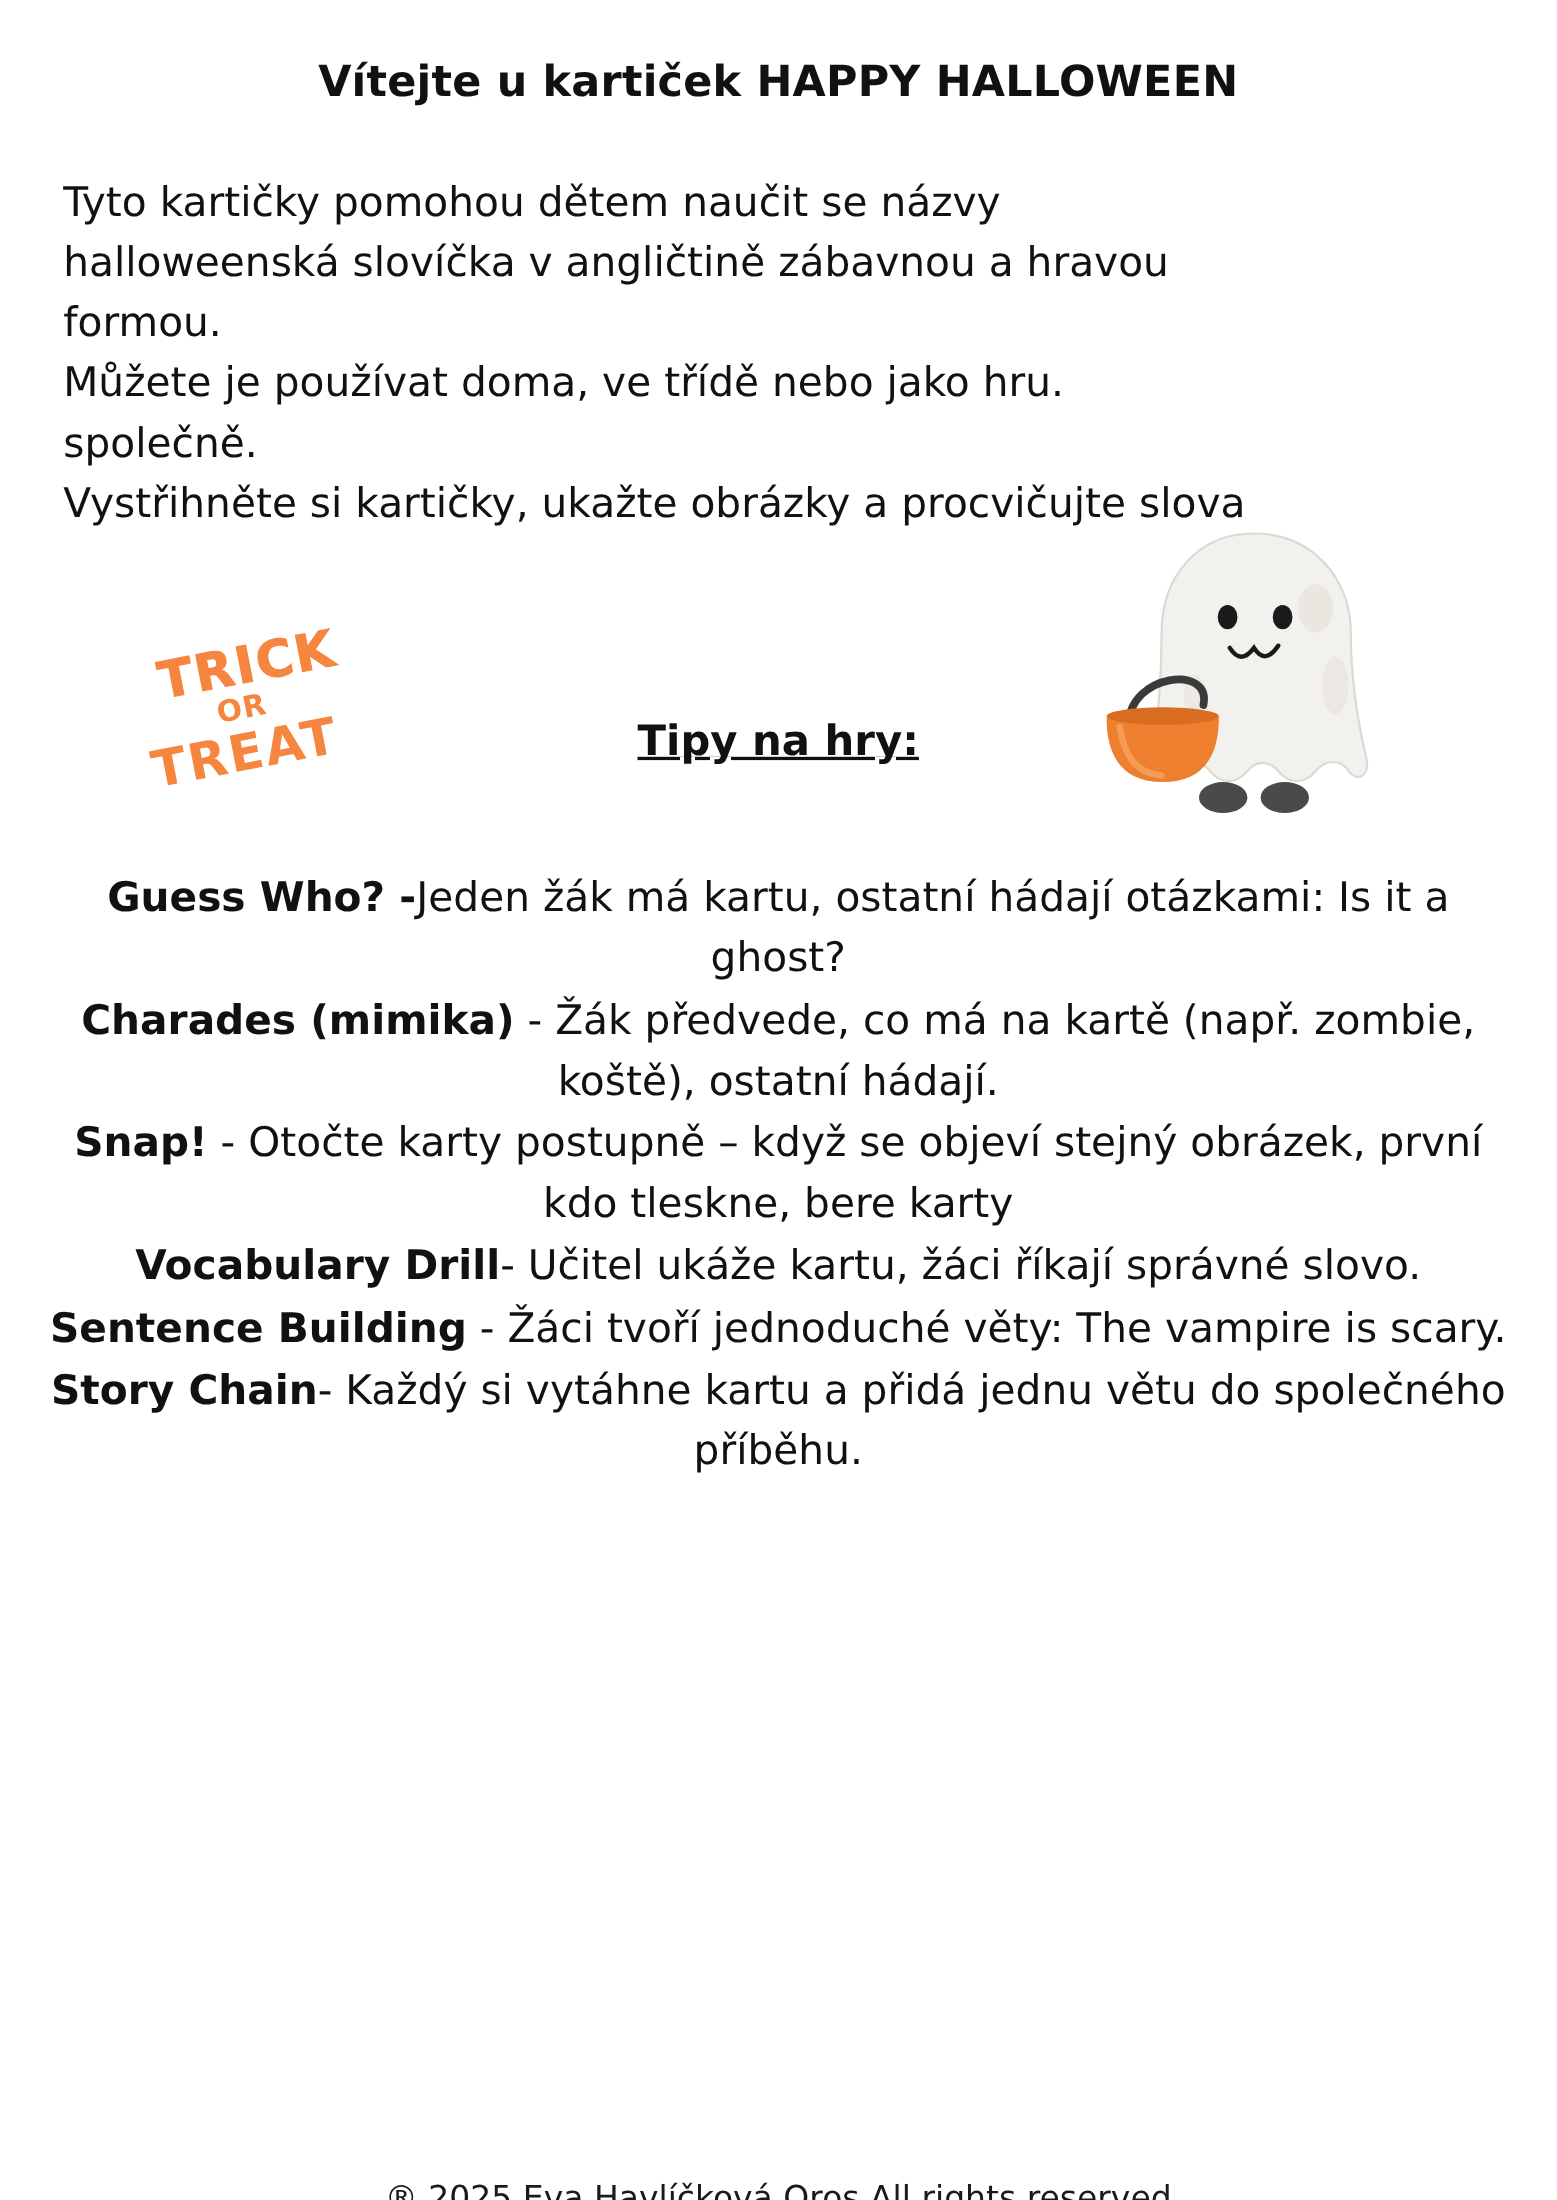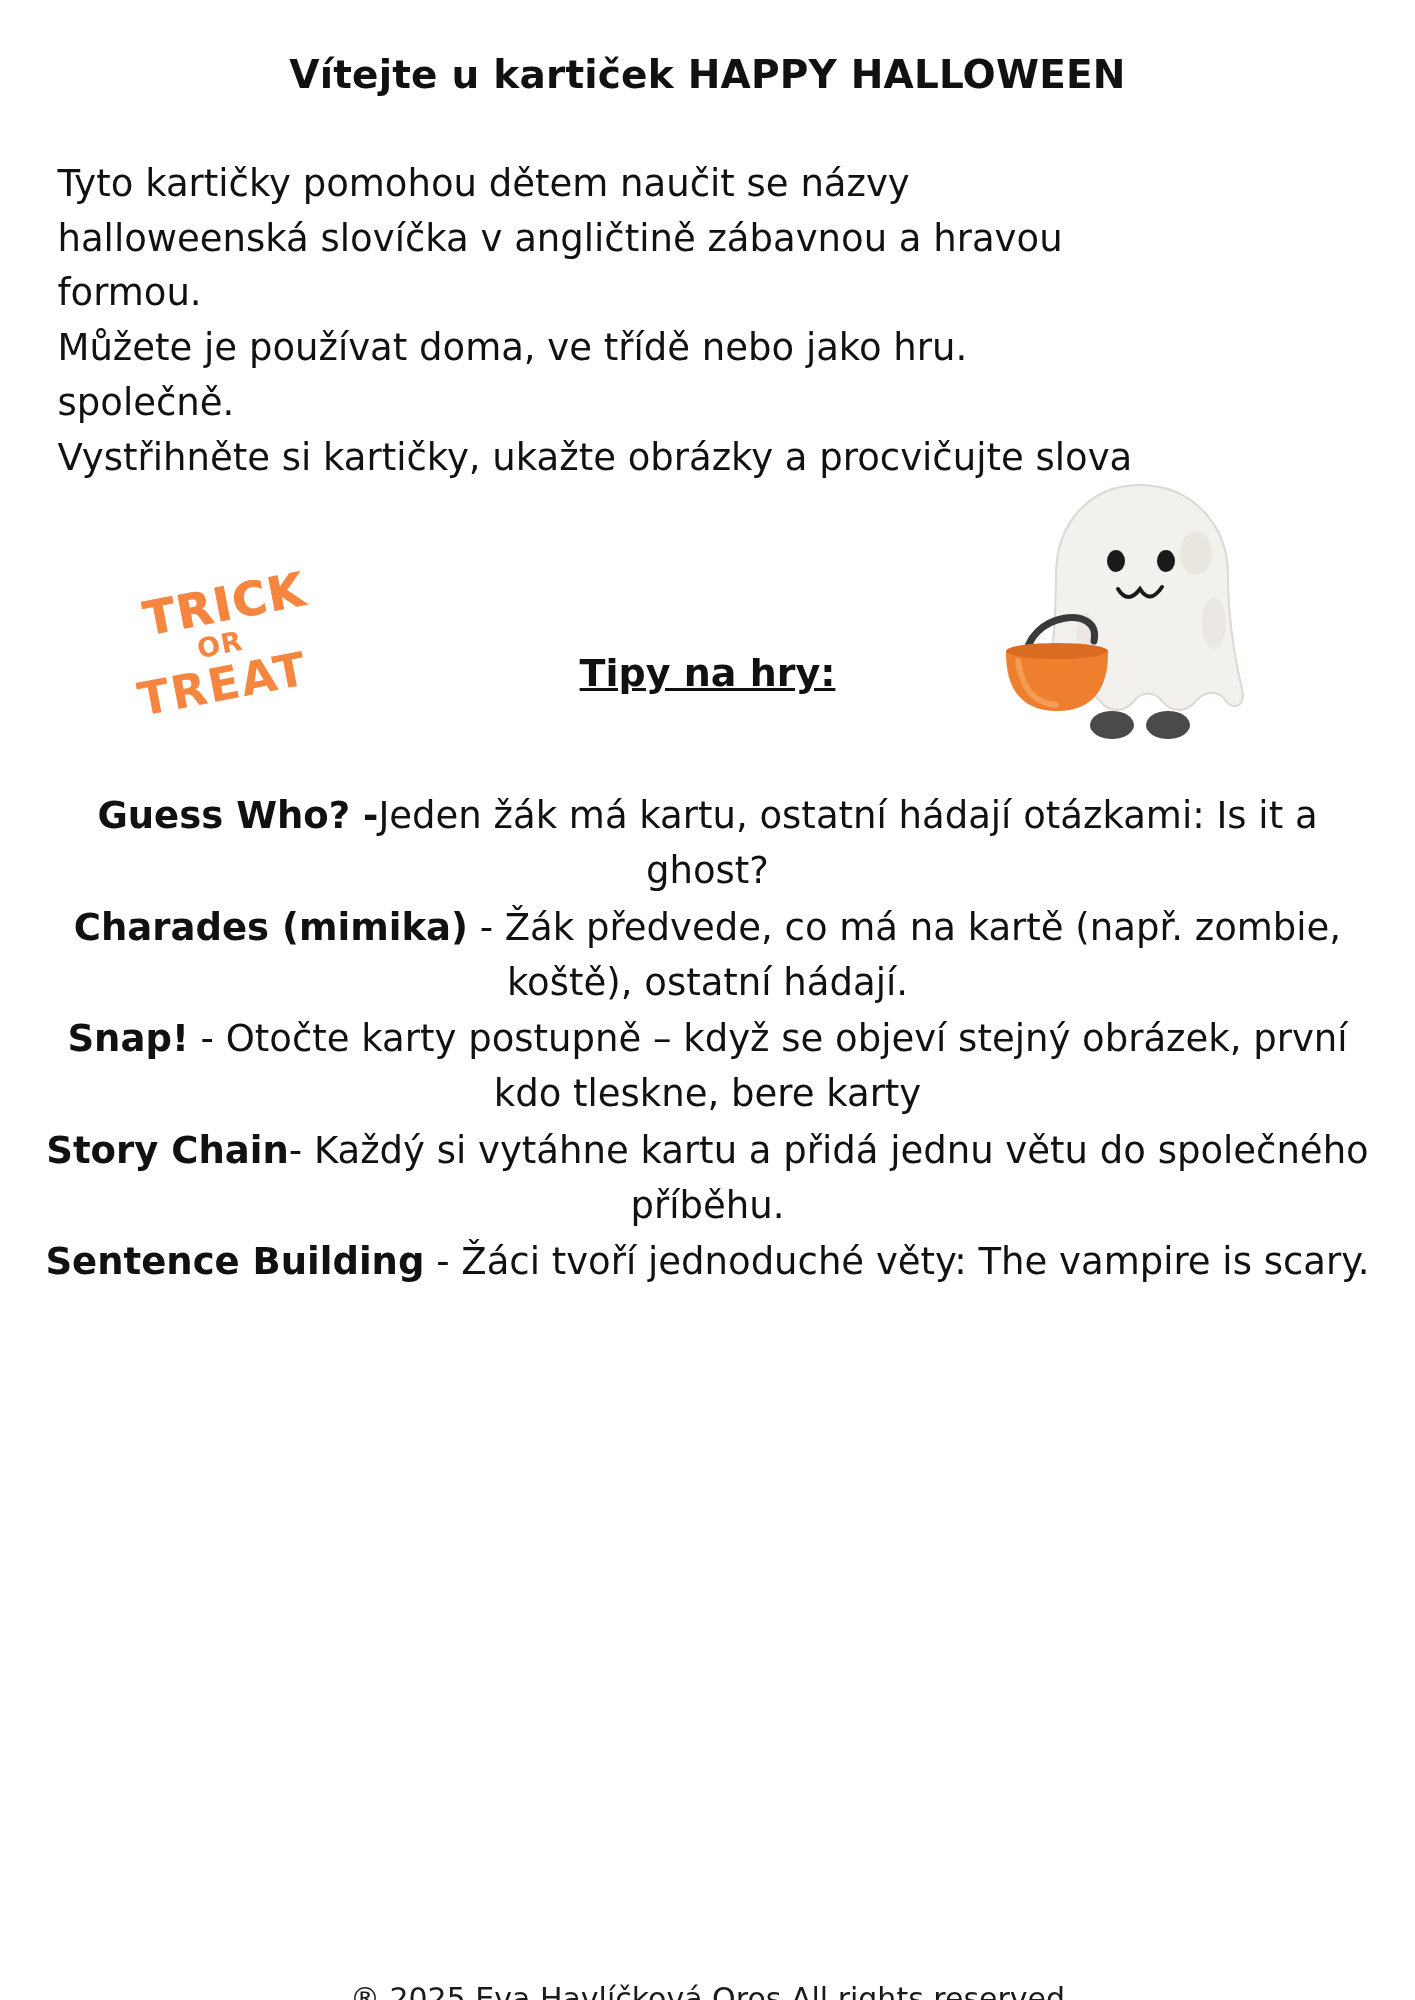"Vocabulary Drill- Učitel ukáže kartu," p.tip { html: none -> <p> <b>Vocabulary Drill</b><span>- Učitel ukáže kartu, žáci říkají správné slovo.</span> </p> }
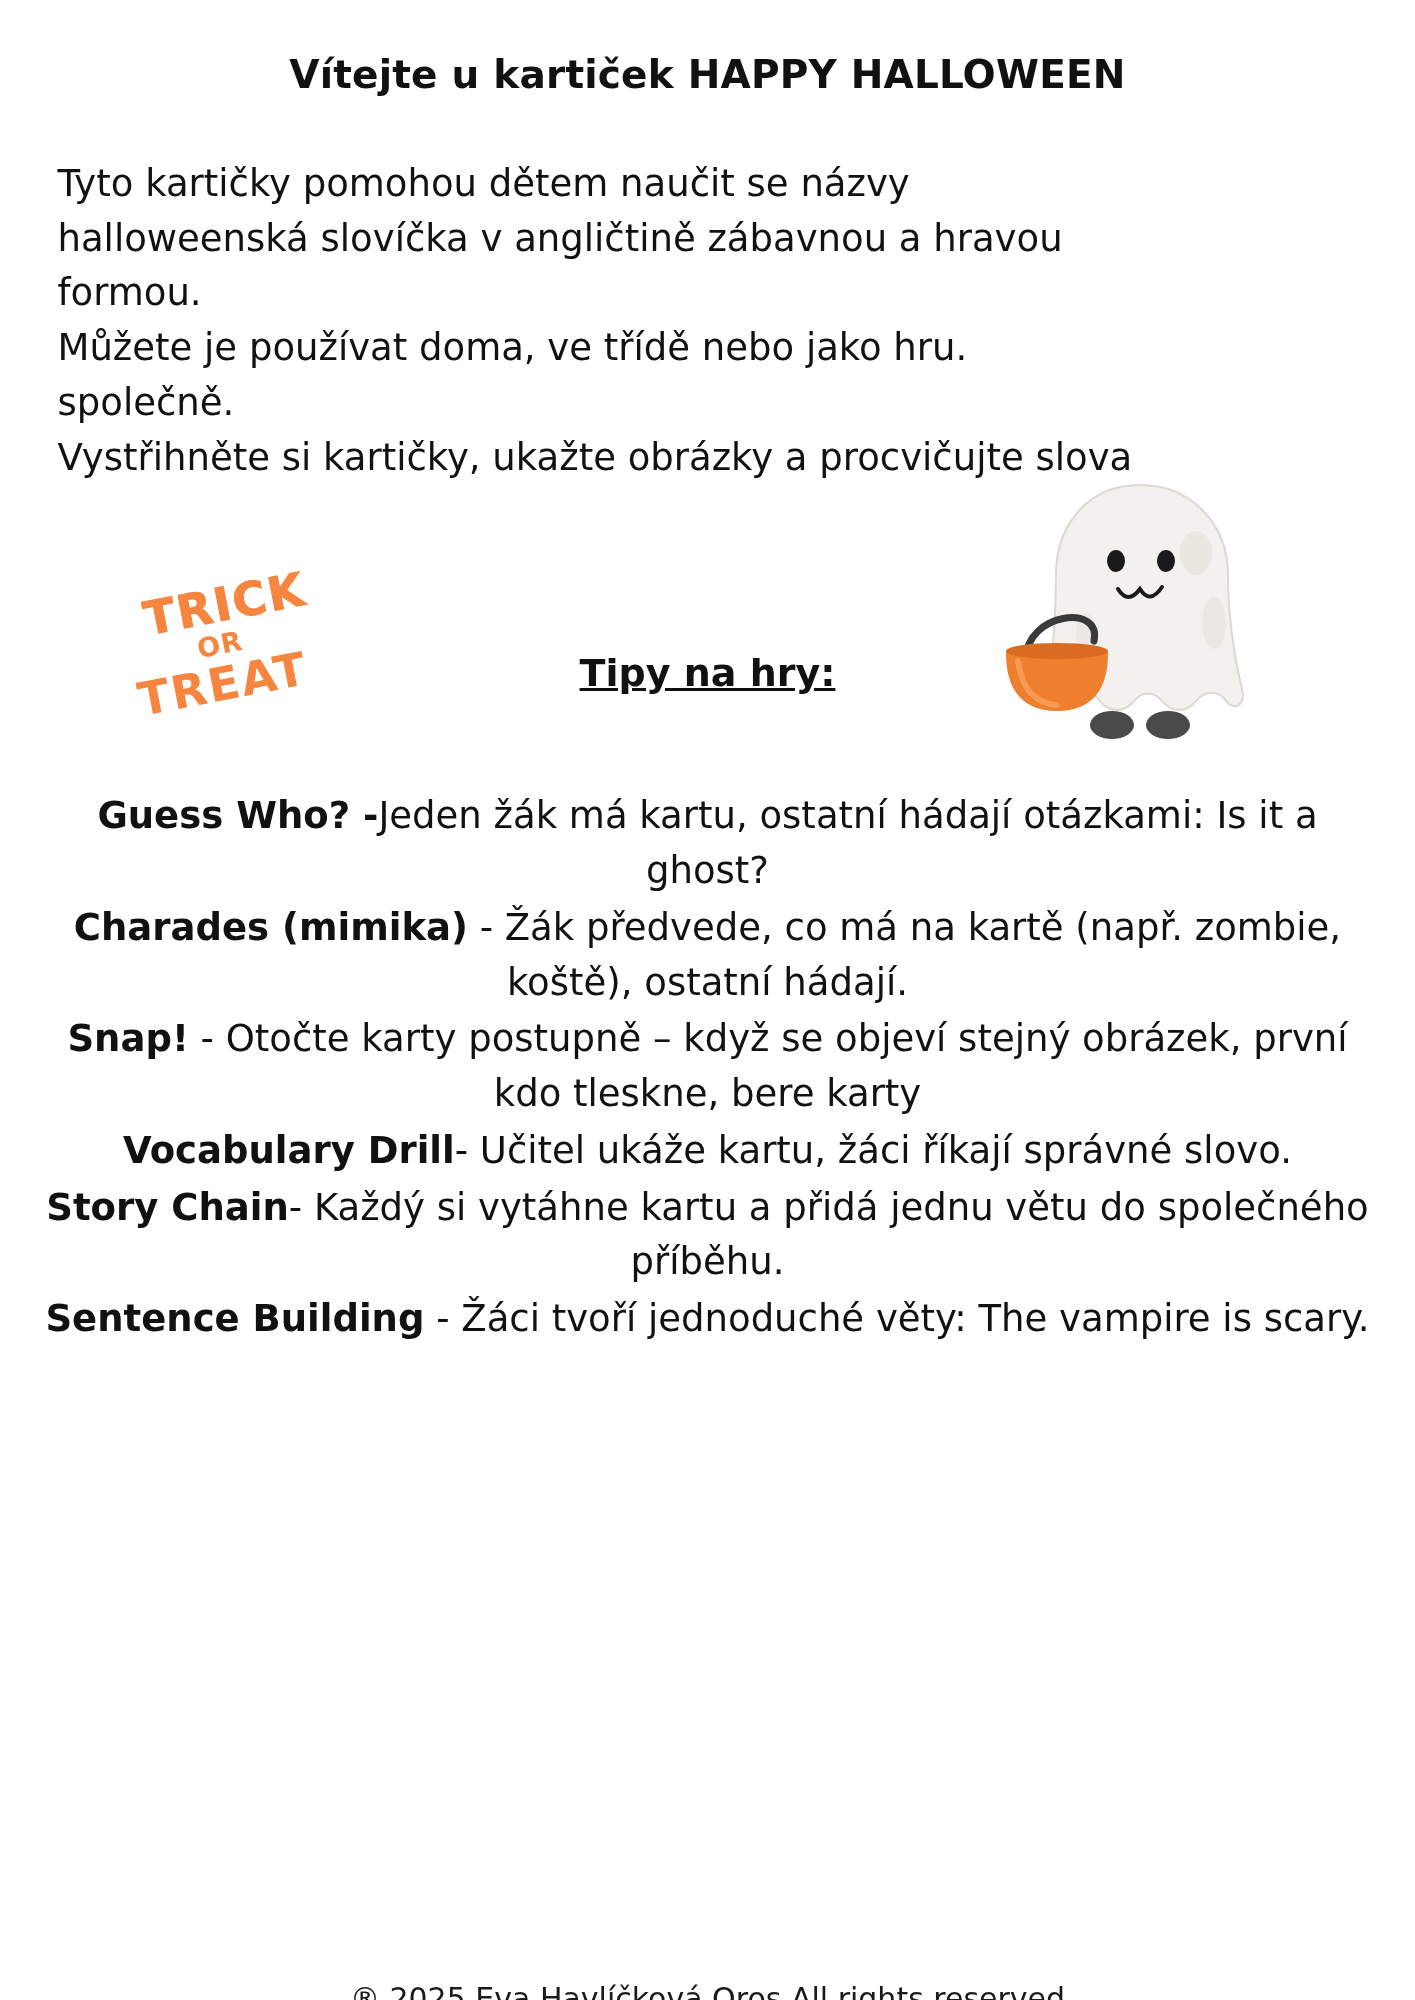"Story Chain- Každý si vytáhne" p.tip { order: before "Sentence Building - Žáci tvoří" -> after "Sentence Building - Žáci tvoří" }
